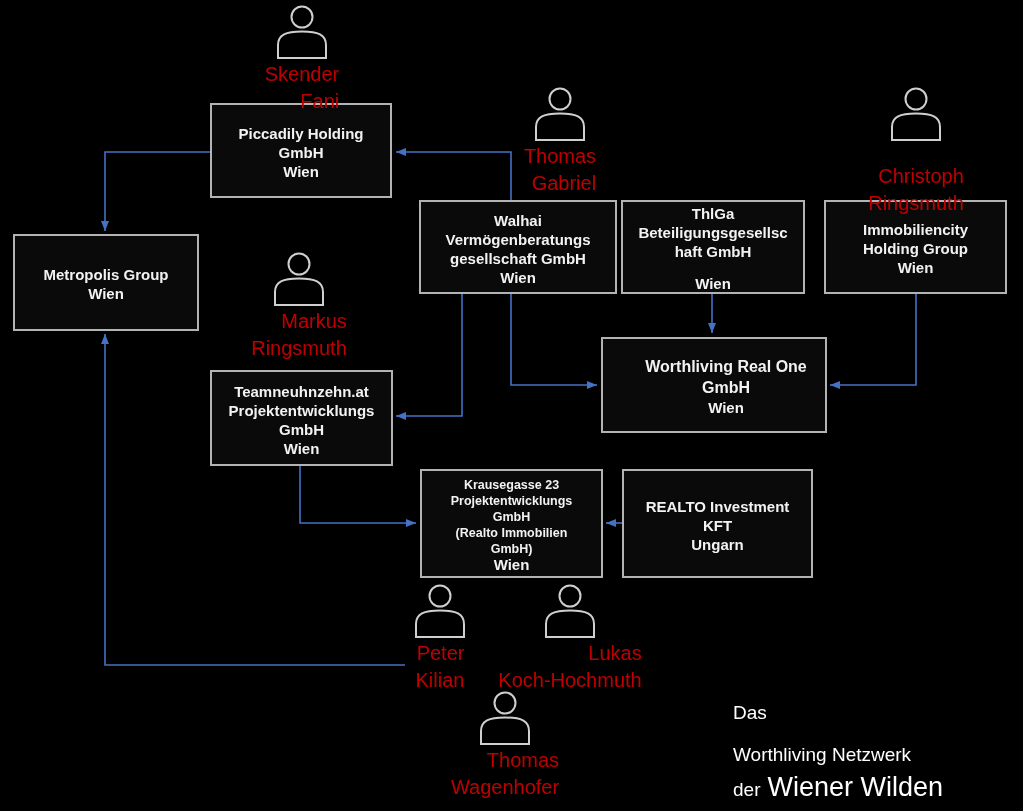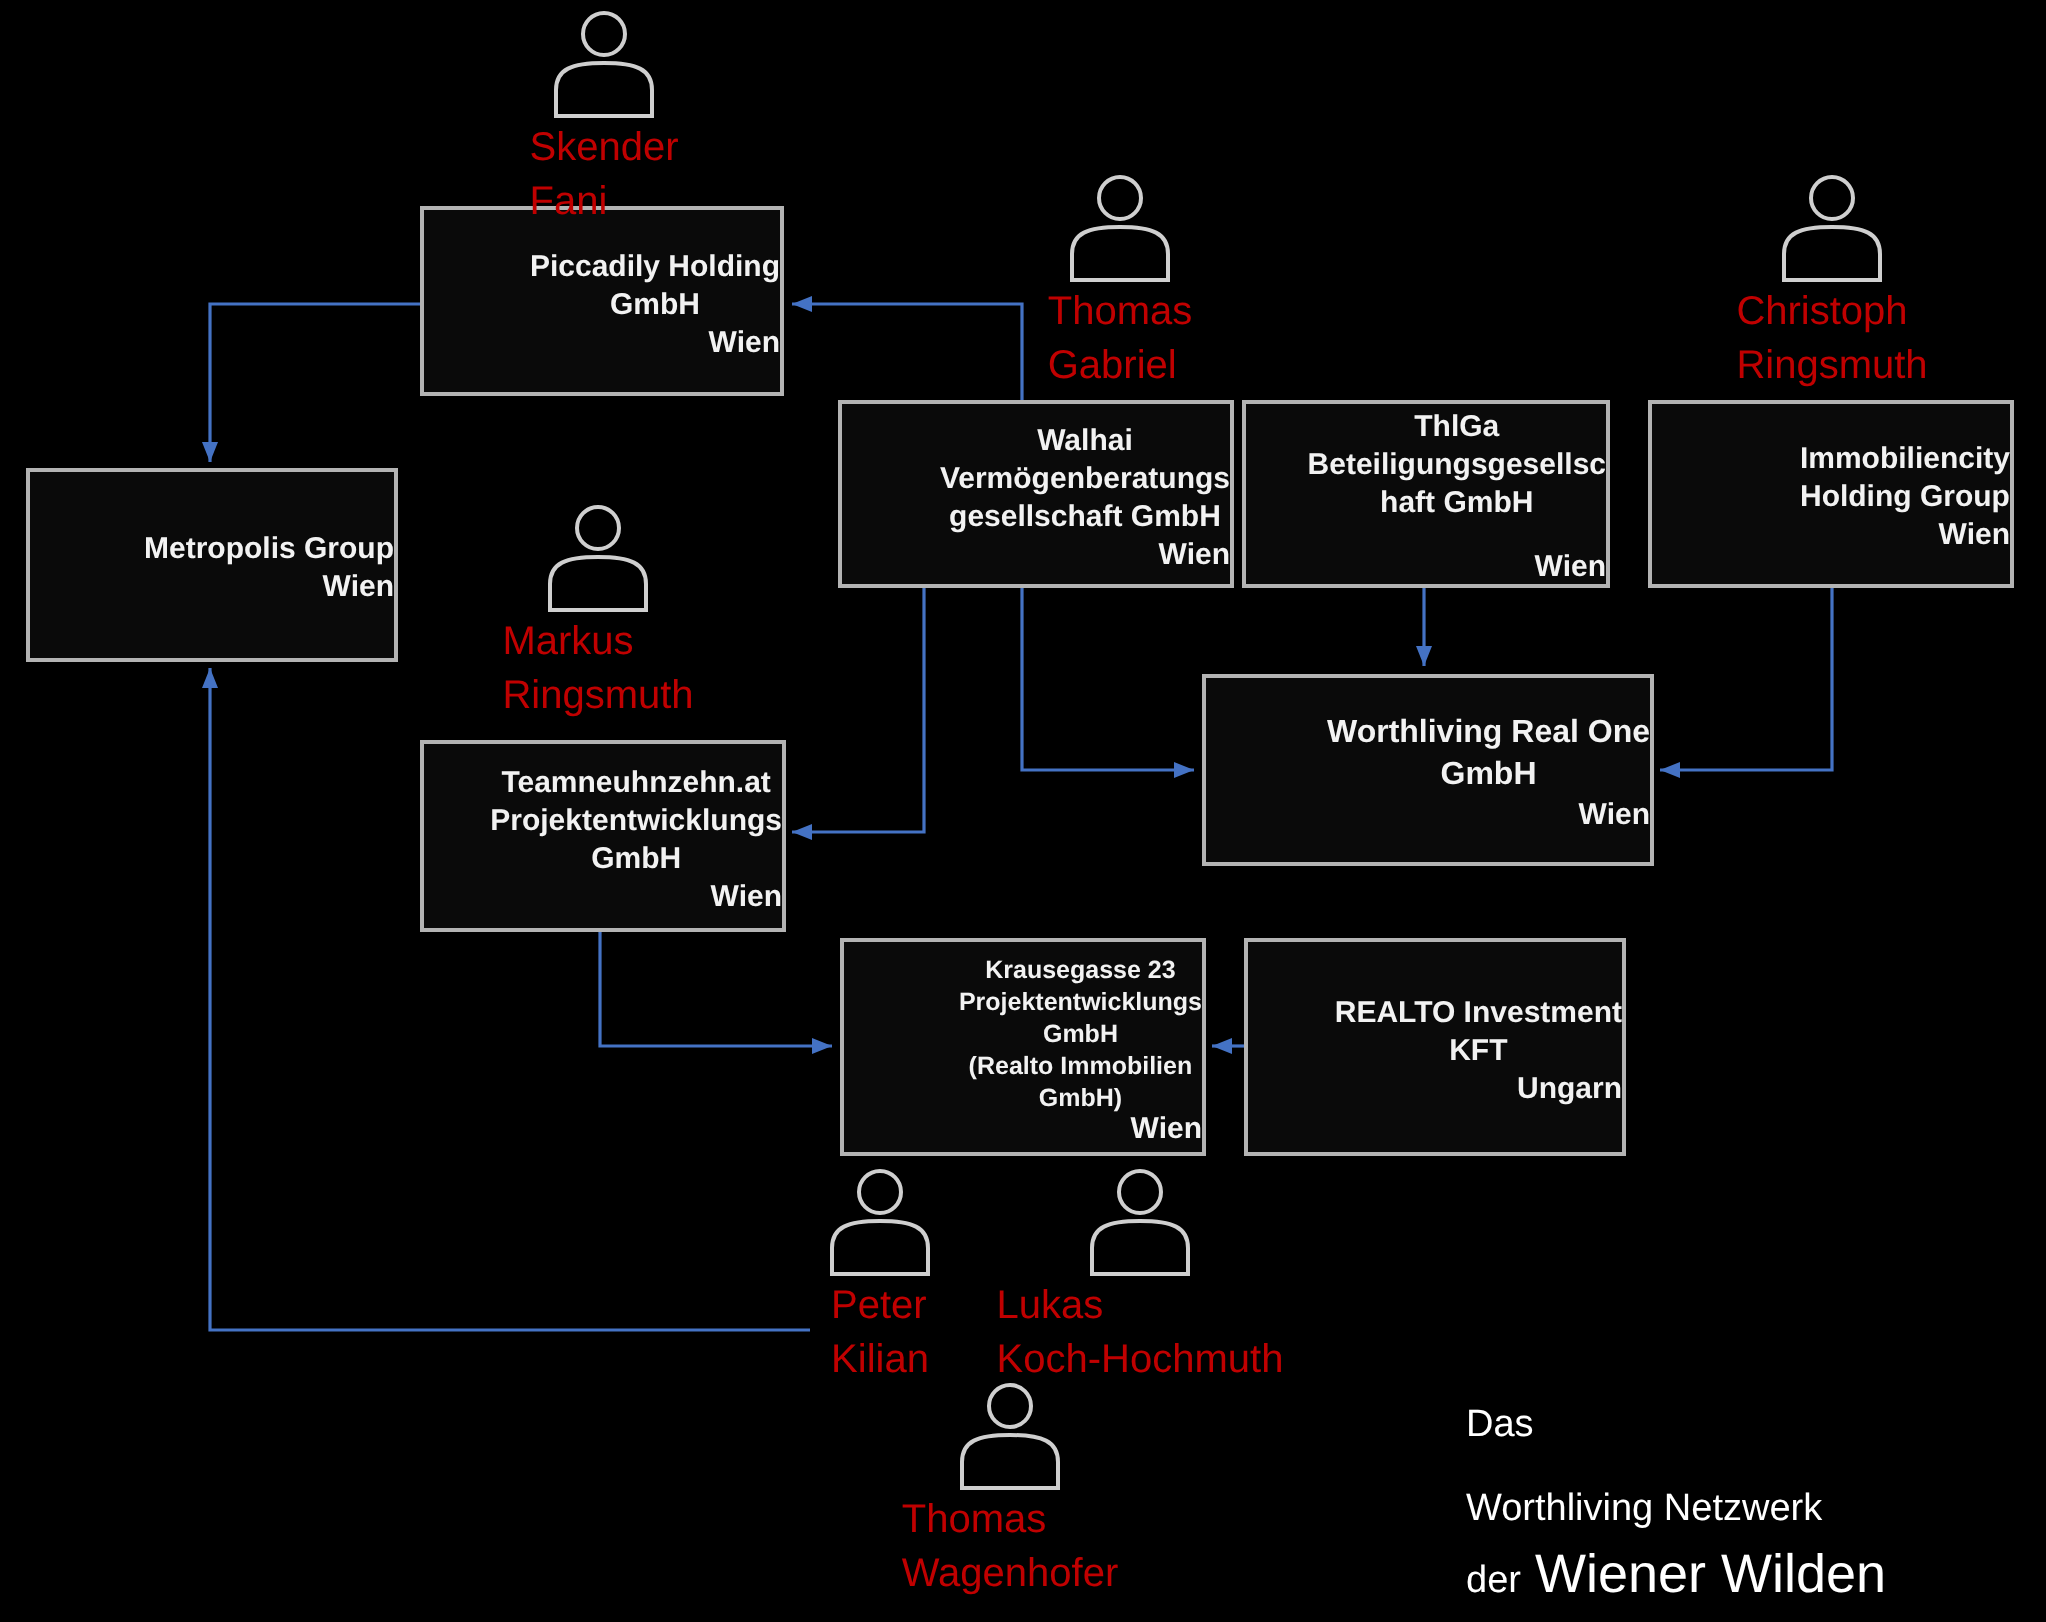"Skender" .person-name { text-align: left -> right }
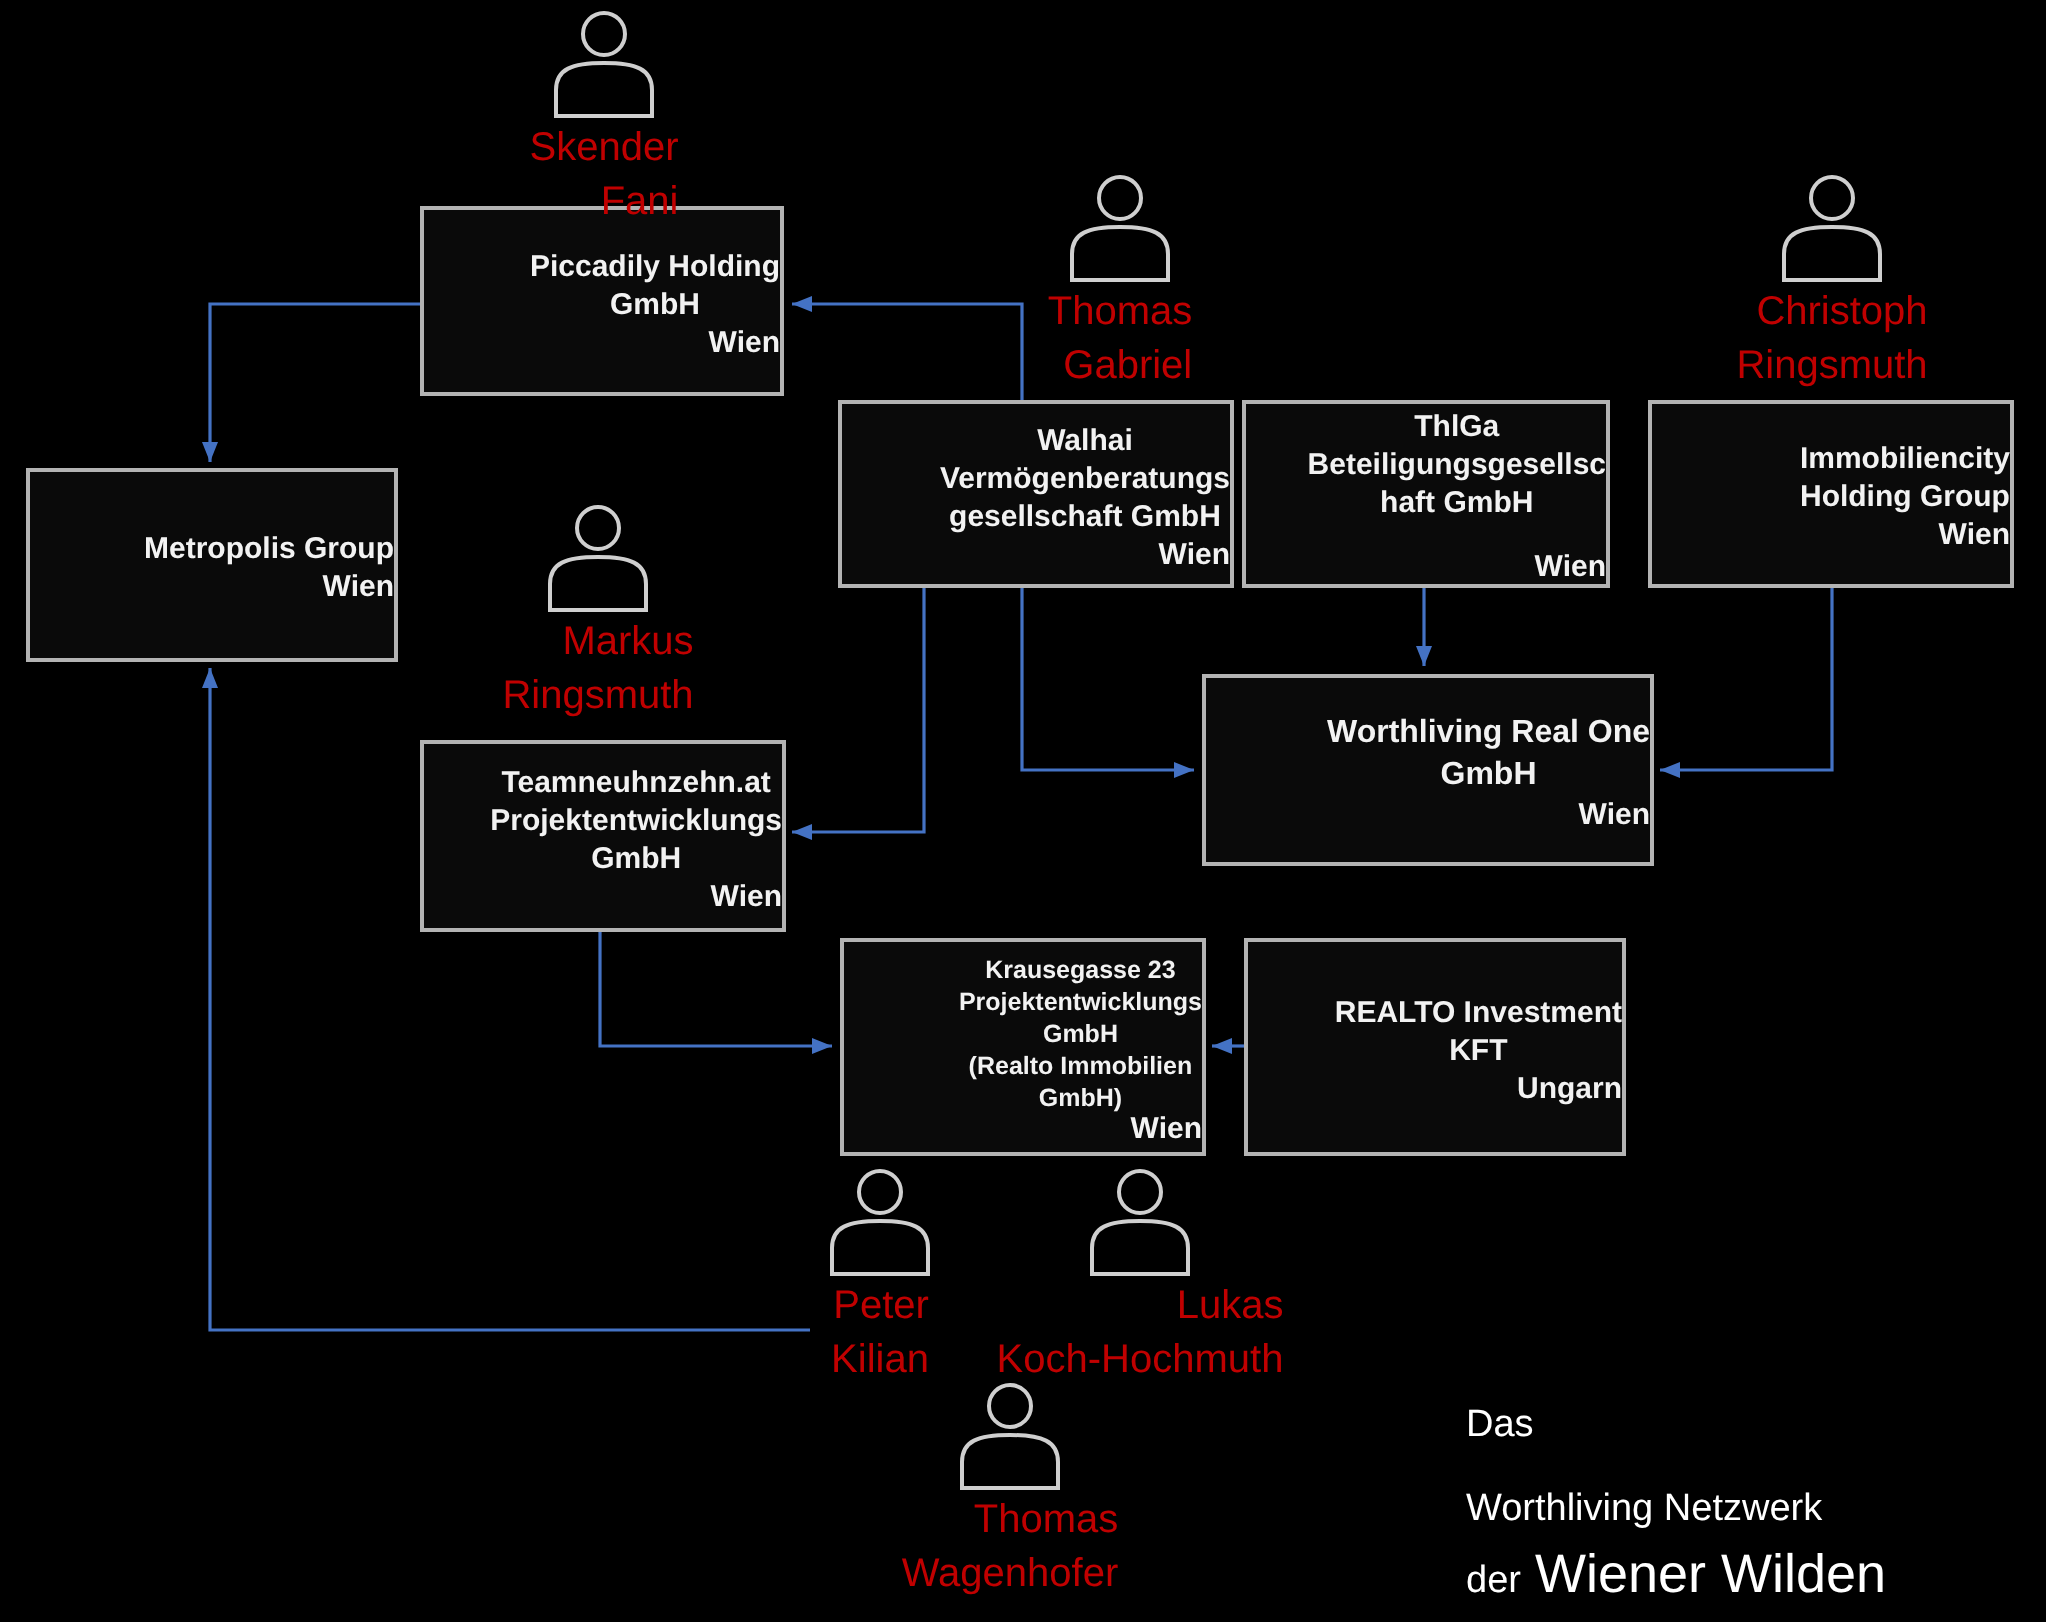"Piccadily Holding" .company-box { align-items: flex-end -> center }
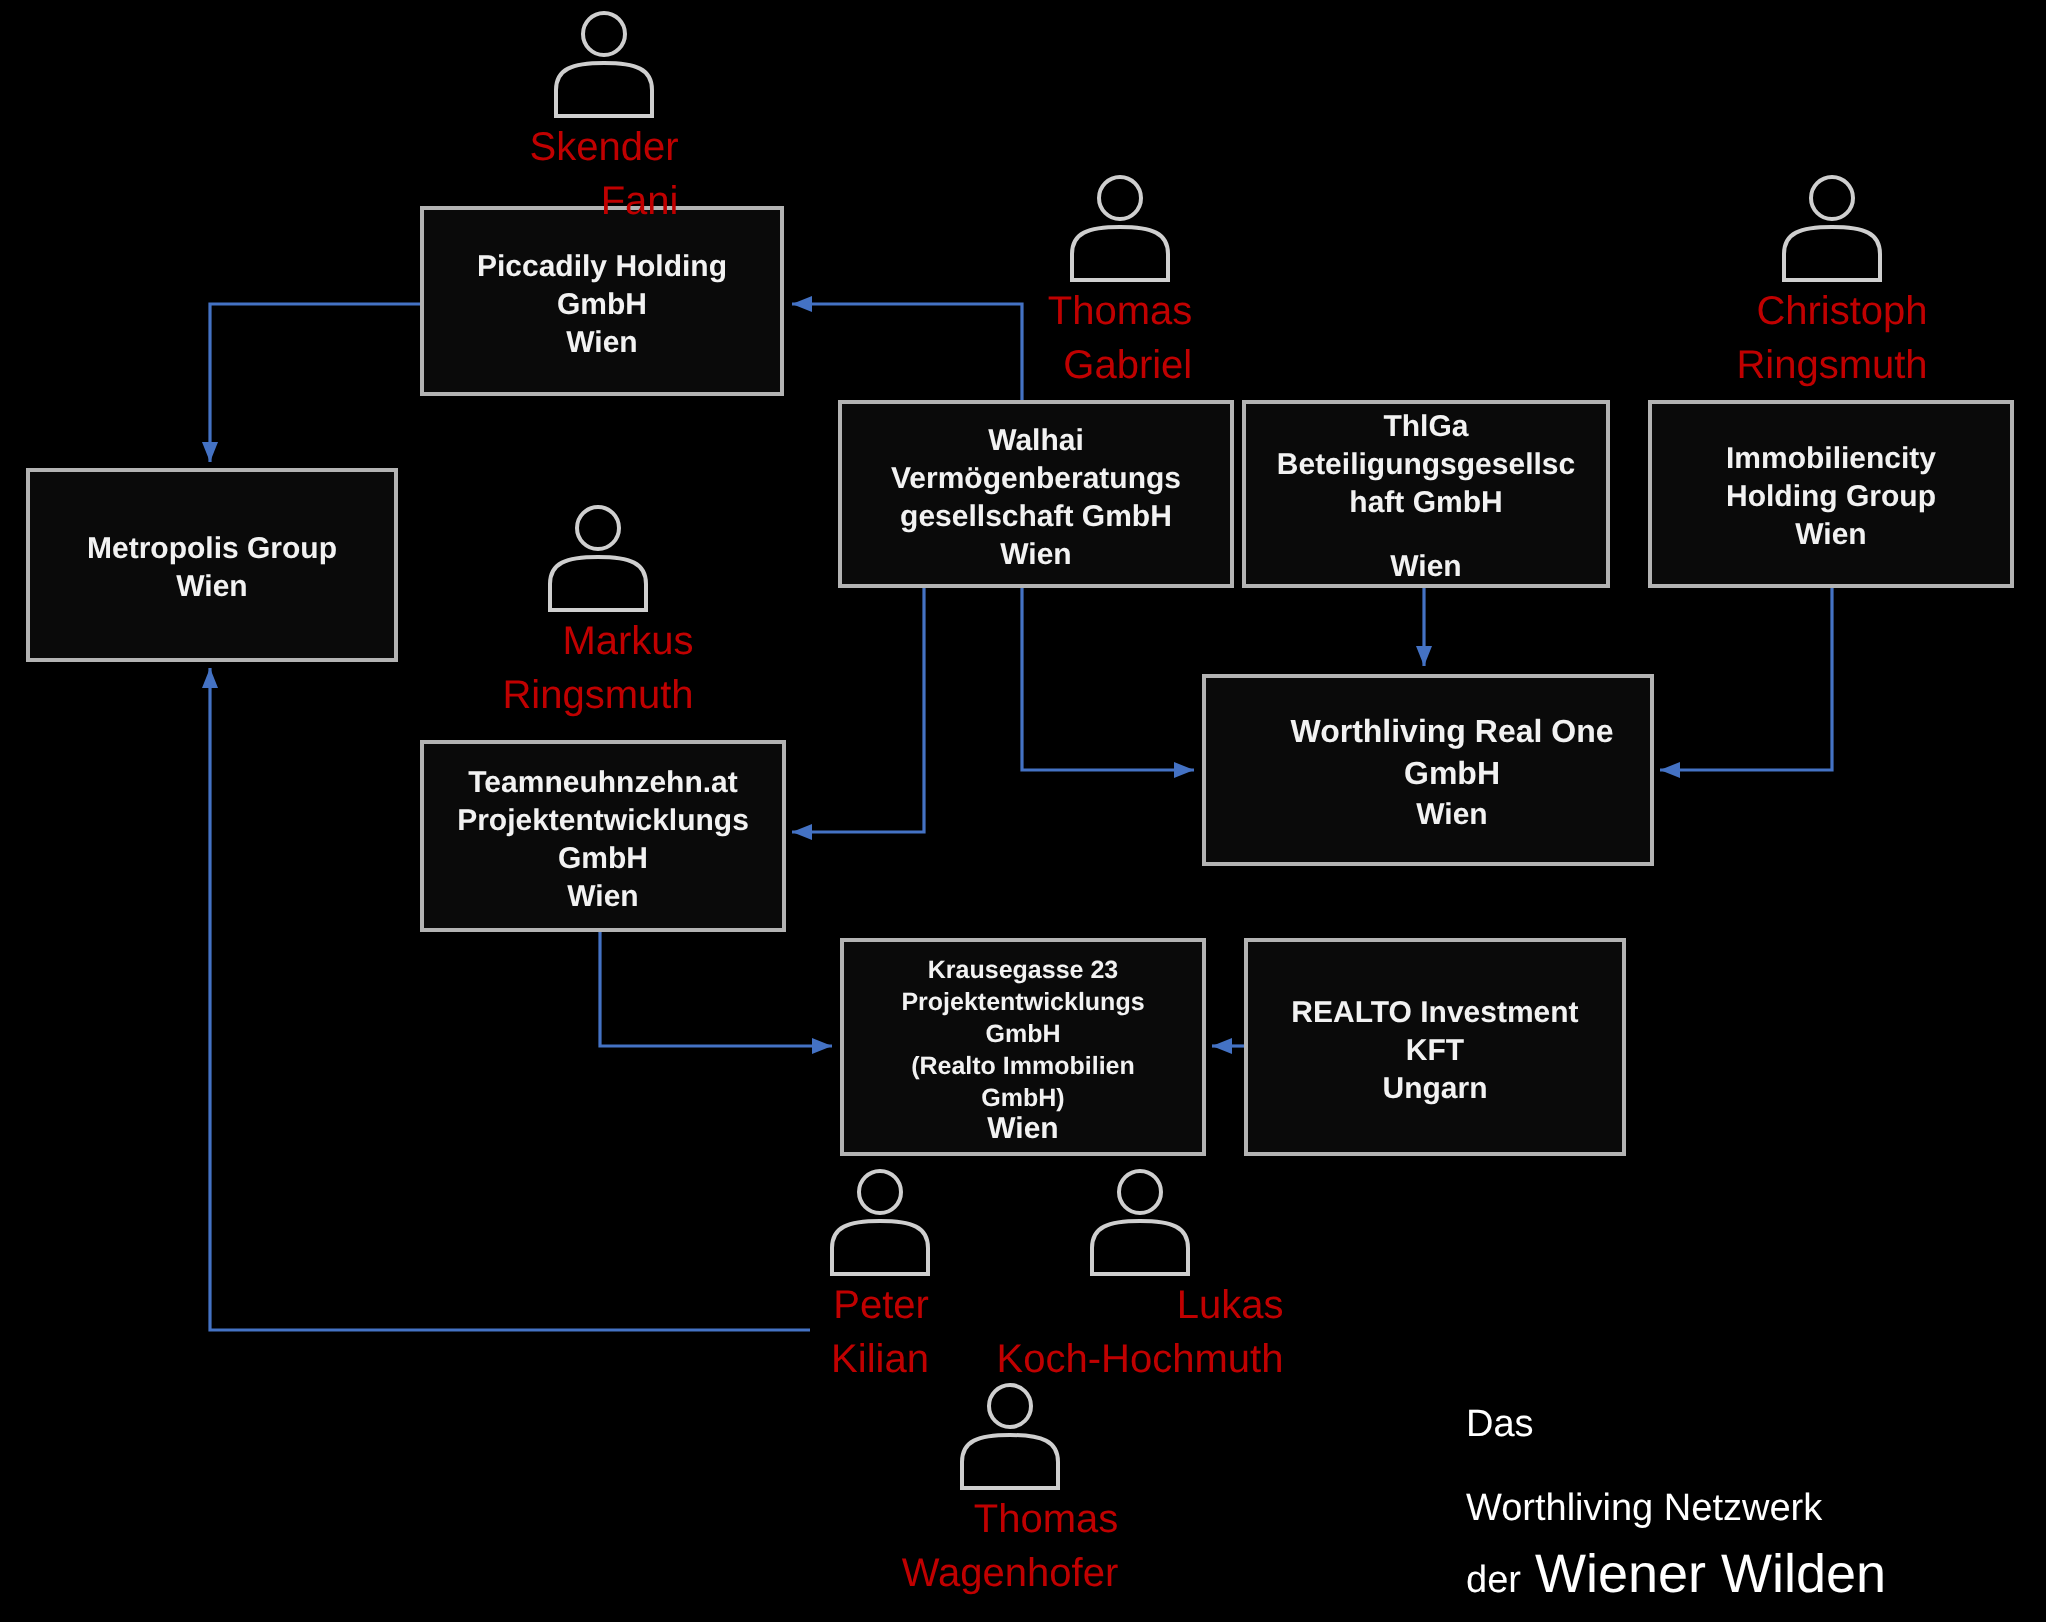"Christoph" div.person { gap: none -> 20px }
